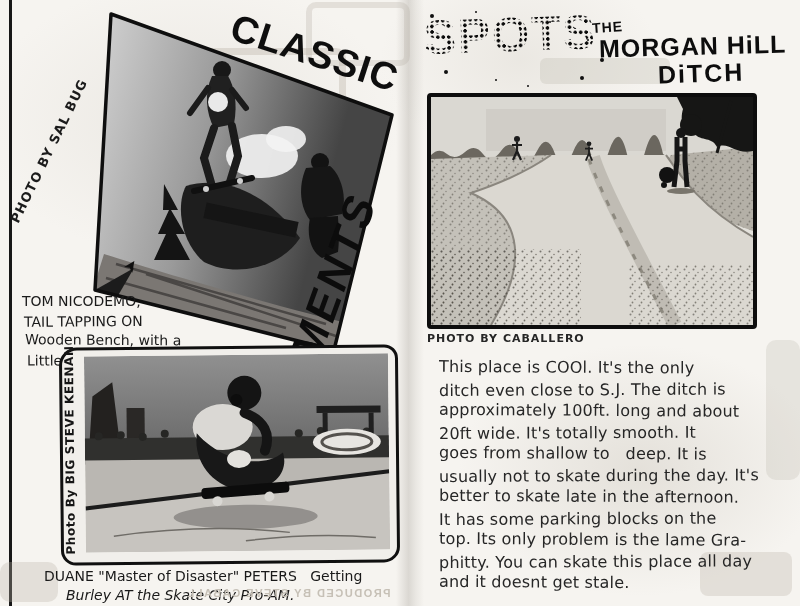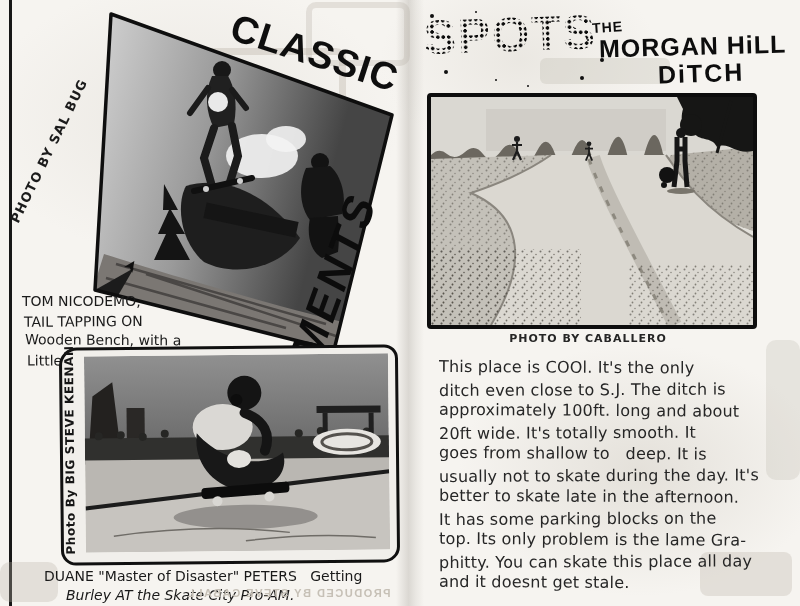"PHOTO BY CABALLERO" .credit3 { text-align: center -> left }
